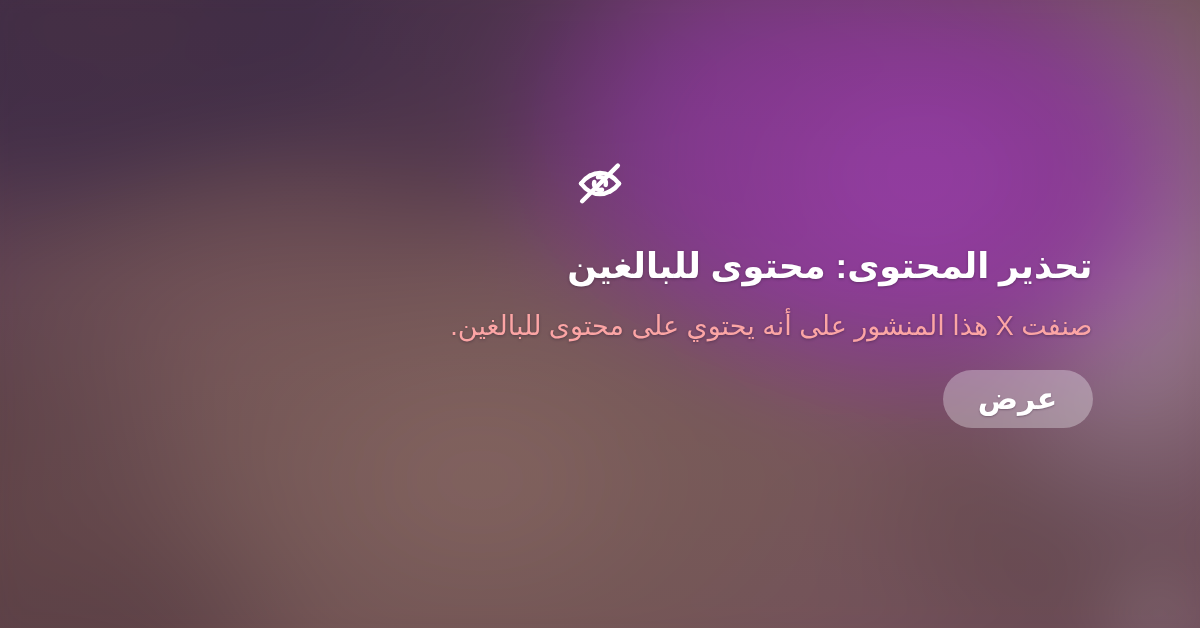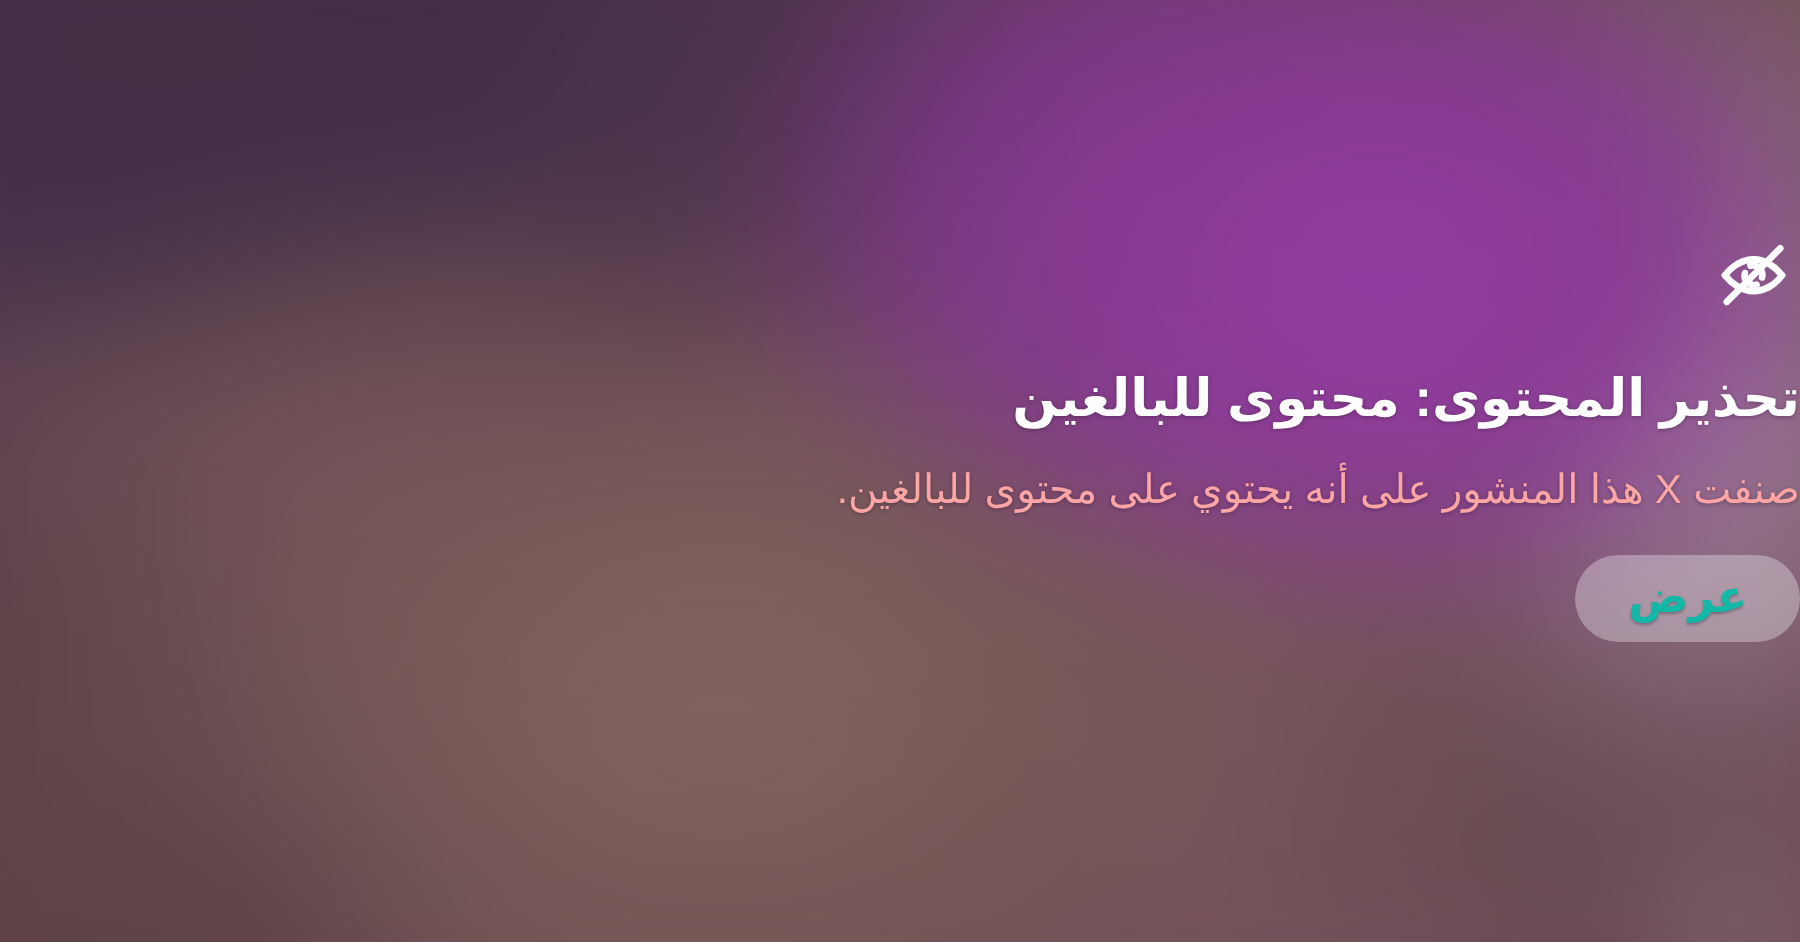"تحذير المحتوى: محتوى للبالغين" .content { align-items: none -> center }
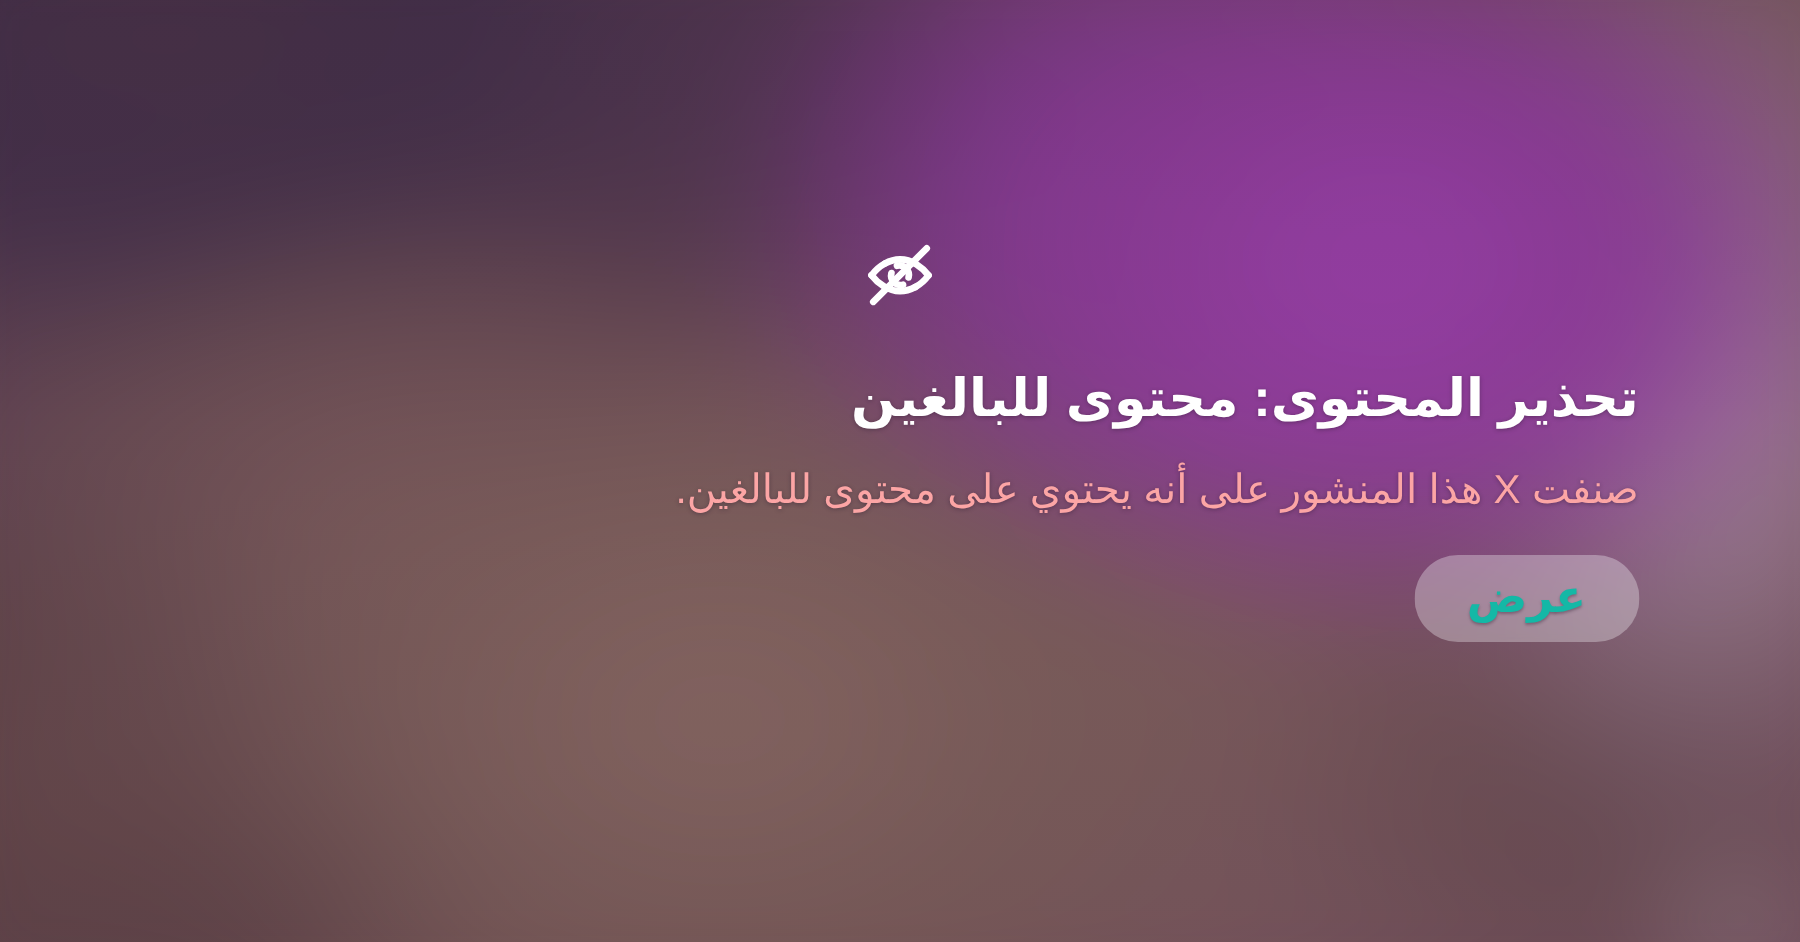"عرض" .view-button { color: #14b8a6 -> #ffffff }
